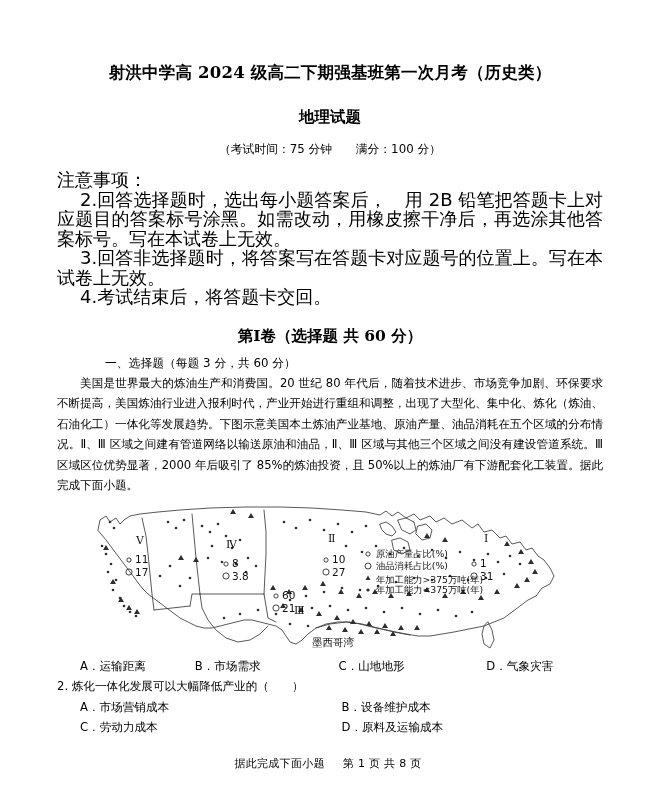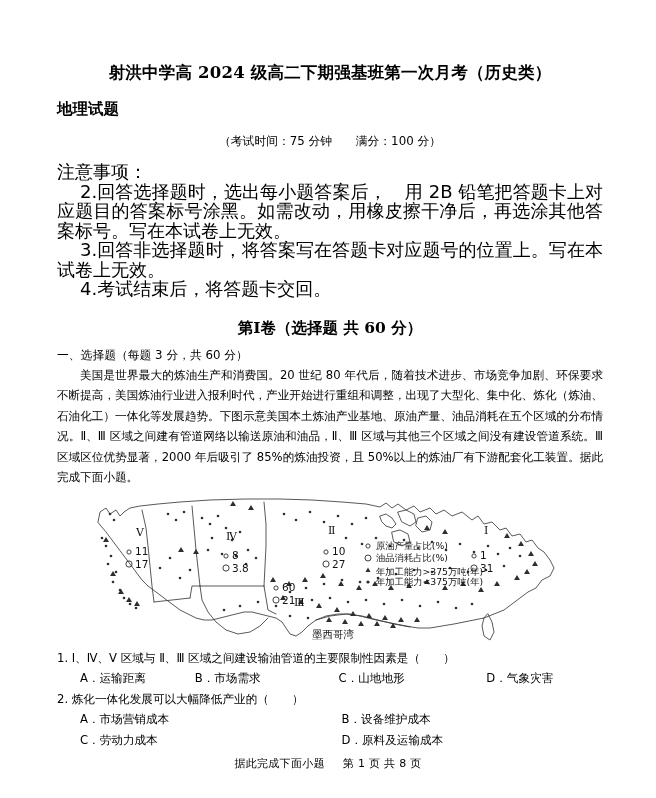"地理试题" .doc-subject { margin-top: 8px -> 16px; text-align: none -> center }
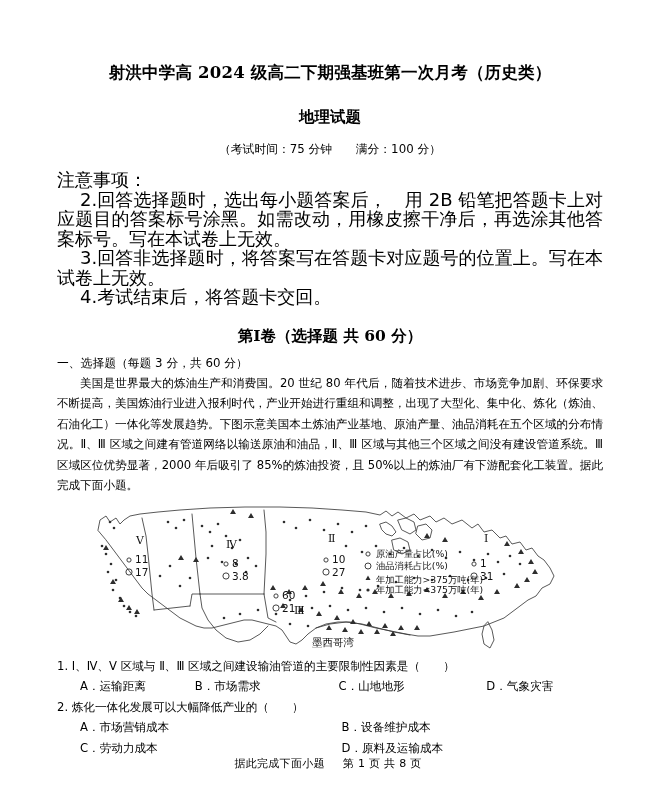"一、选择题（每题 3 分，共 60 分）" .part-title { margin-left: none -> 48px }
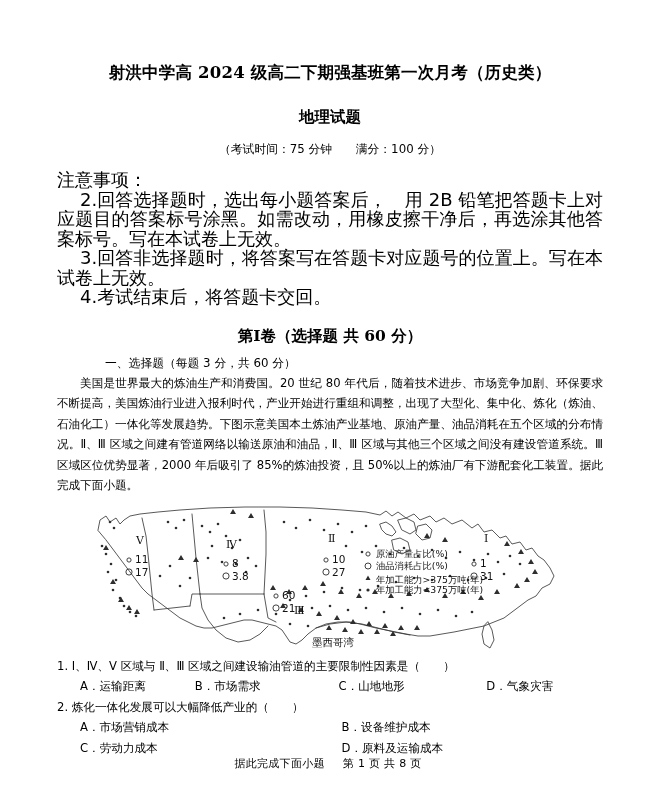"1. Ⅰ、Ⅳ、Ⅴ 区域与 Ⅱ、Ⅲ 区域之间建设输油管道的主要限制性因素是（" div.q-stem { html: <div>1. Ⅰ、Ⅳ、Ⅴ 区域与 Ⅱ、Ⅲ 区域之间建设输油管道的主要限制性因素是（ ）</div> -> none }
